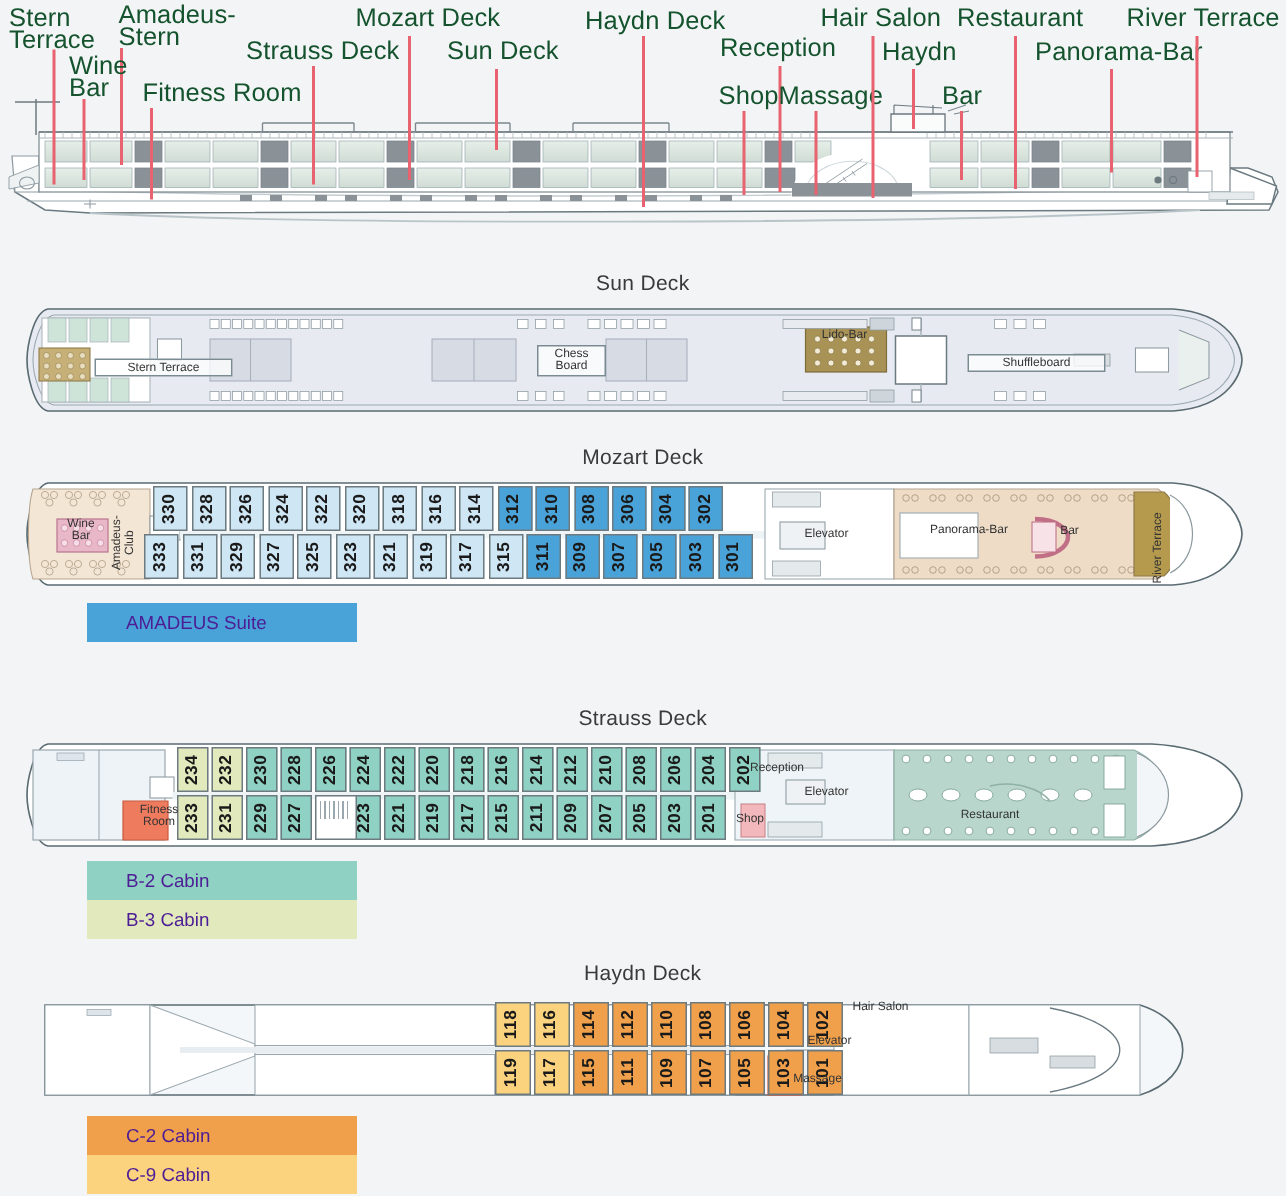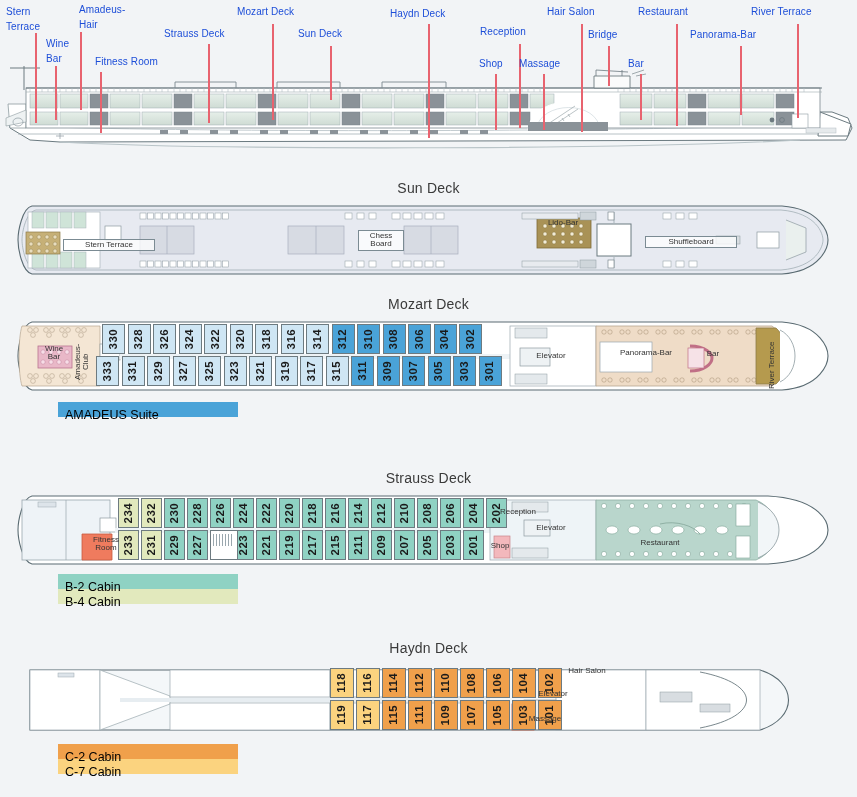"Stern" .callout-label { color: #1d4ed8 -> #14532d; font-size: 10px -> 17px }
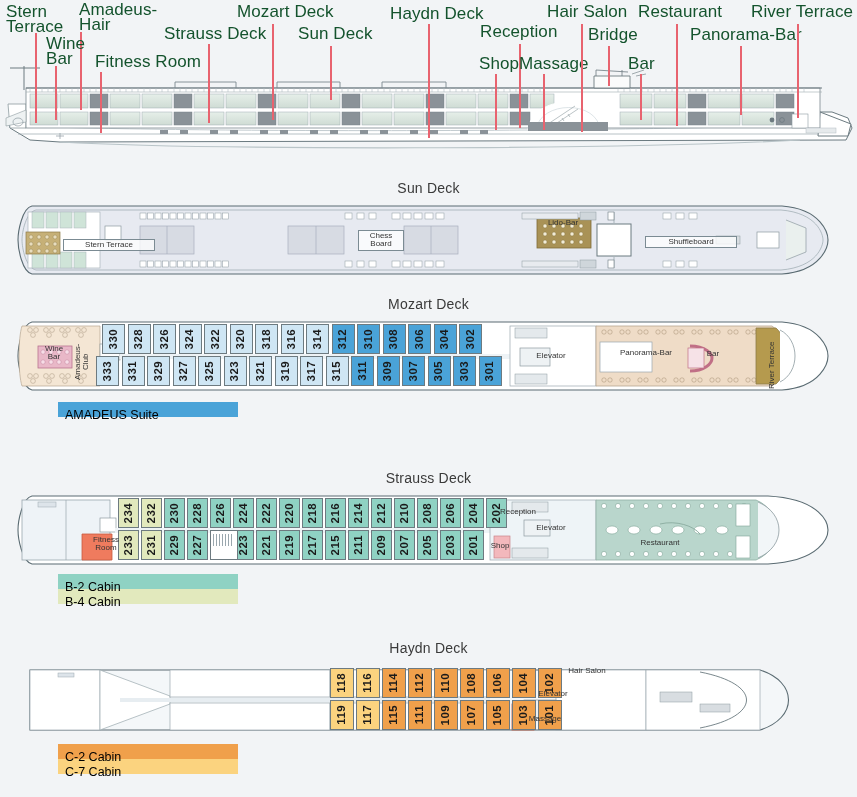"Amadeus-" div.callout-label { text: Hair -> Stern }
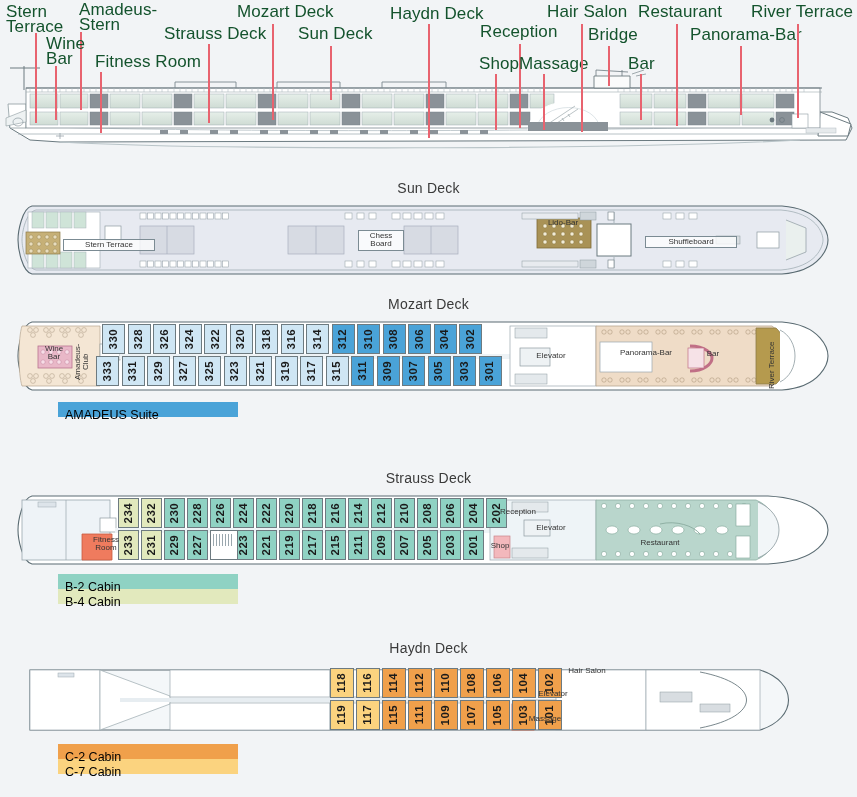"Bridge" div.callout-label { text: Bridge -> Haydn }
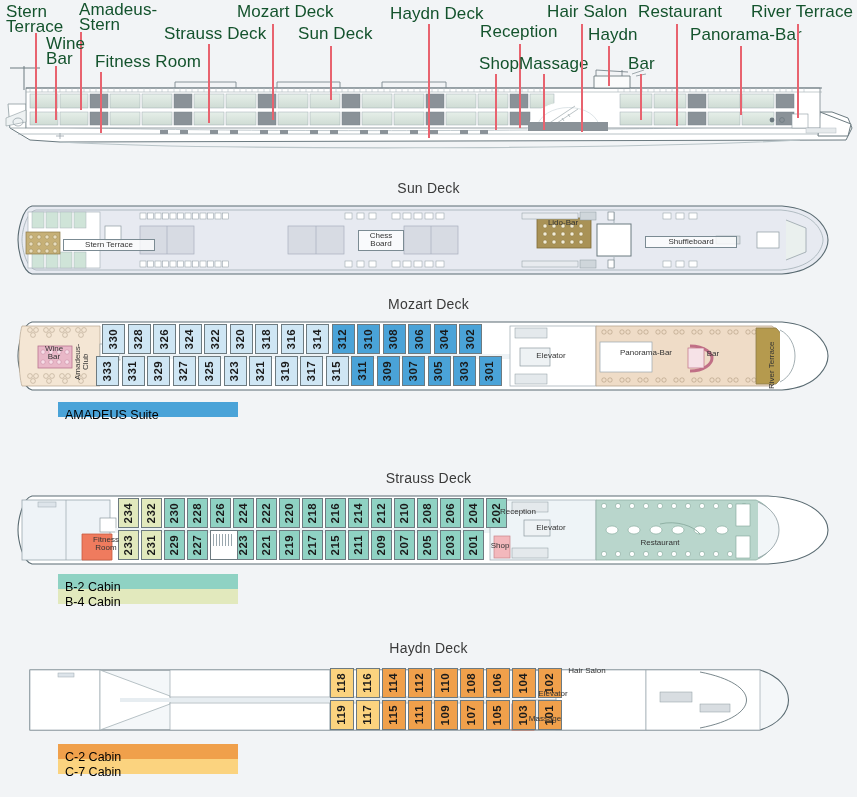"AMADEUS Suite" .legend-row { color: #000000 -> #4c1d95; height: 15px -> 26px; padding-left: 7px -> 26px }
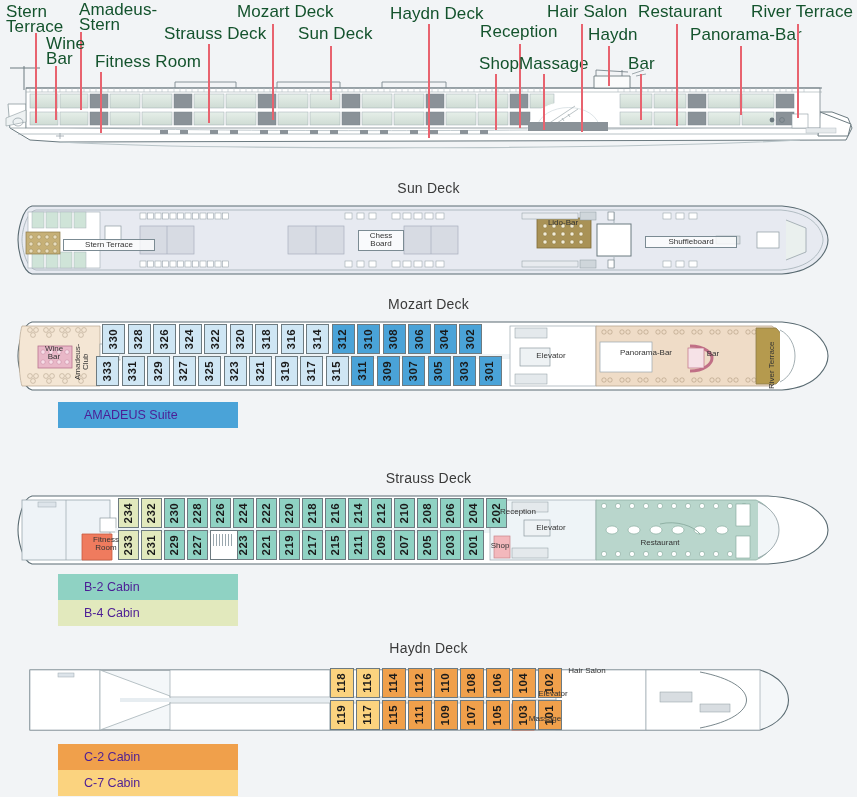"B-4 Cabin" div.legend-row { text: B-4 -> B-3 }
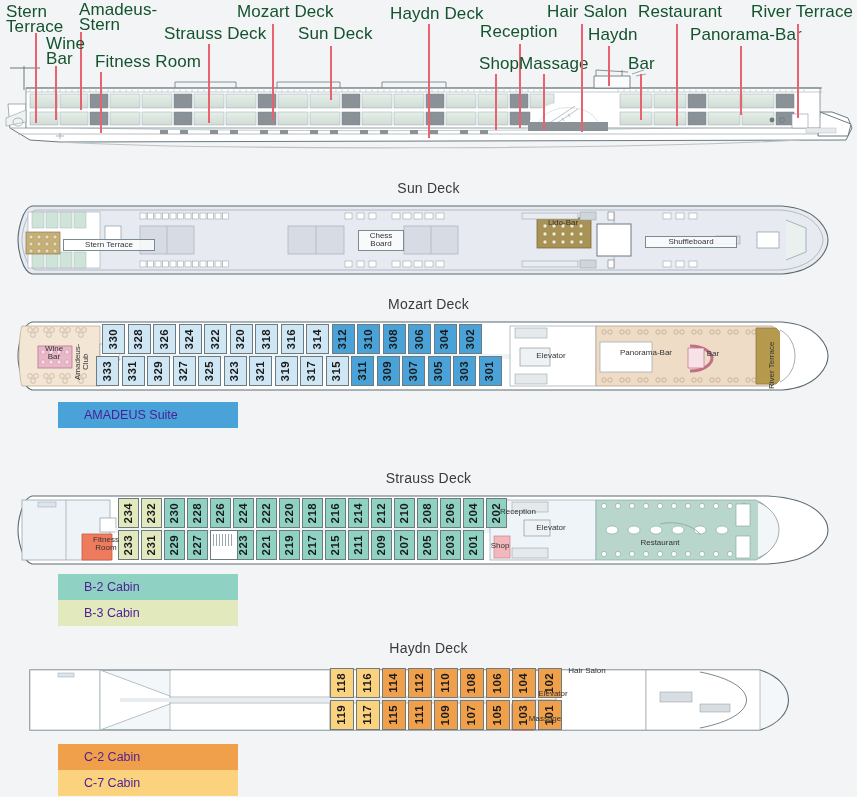"C-7 Cabin" div.legend-row { text: C-7 -> C-9 }
